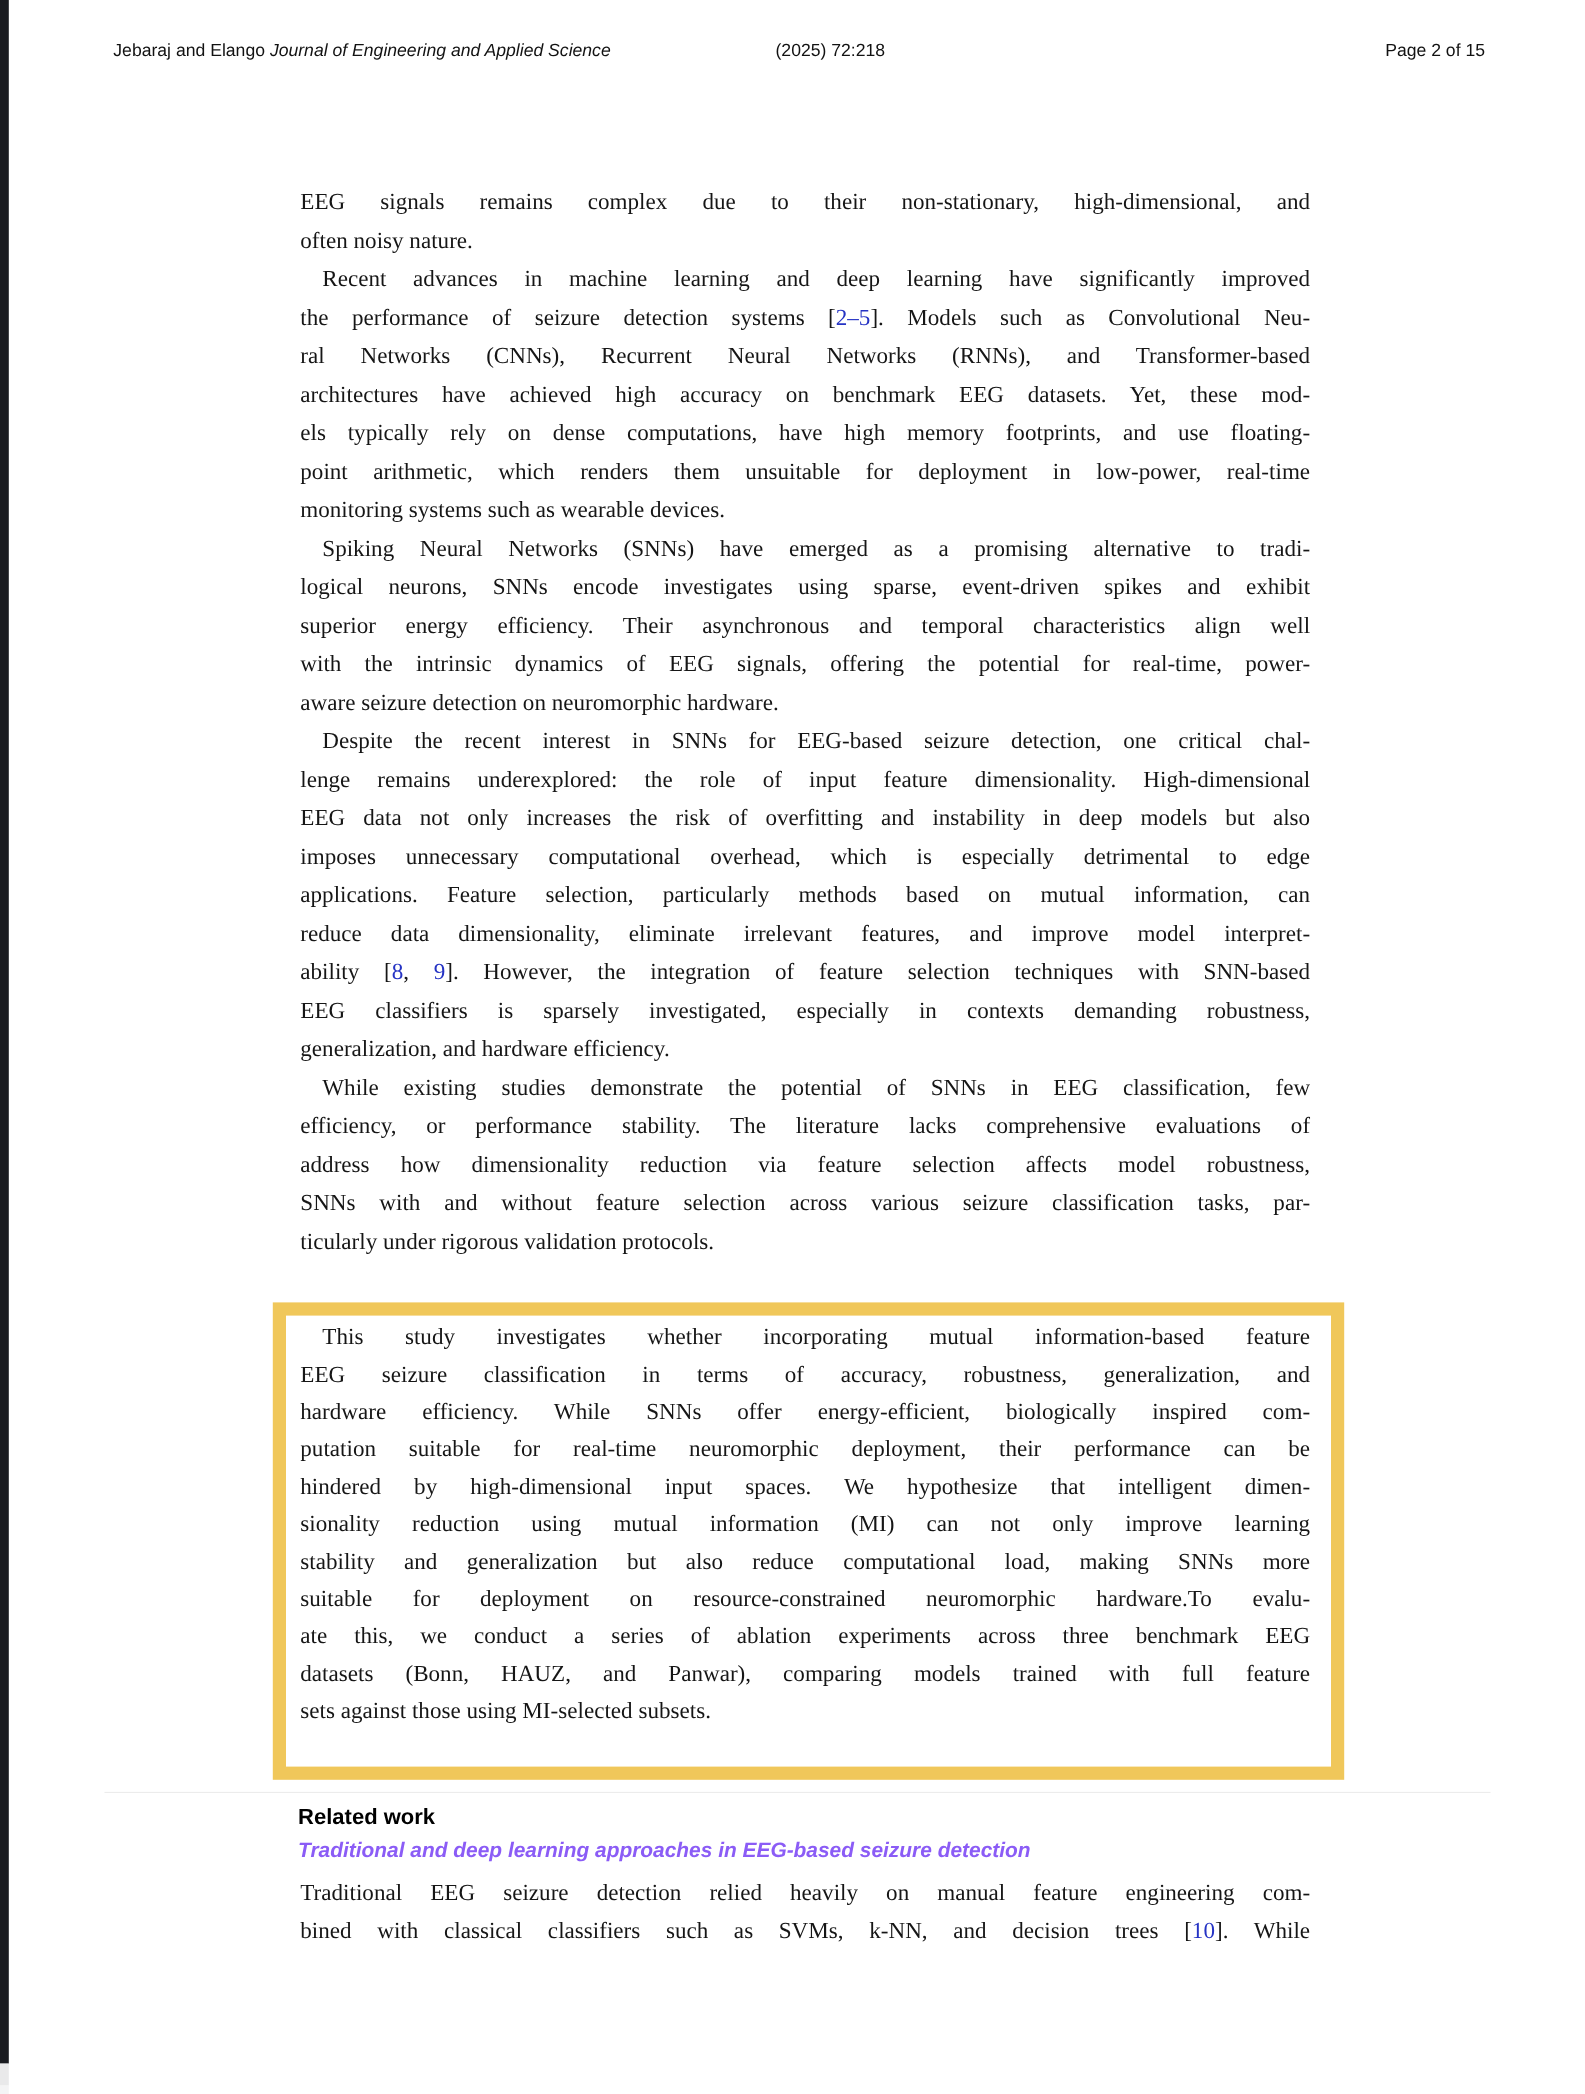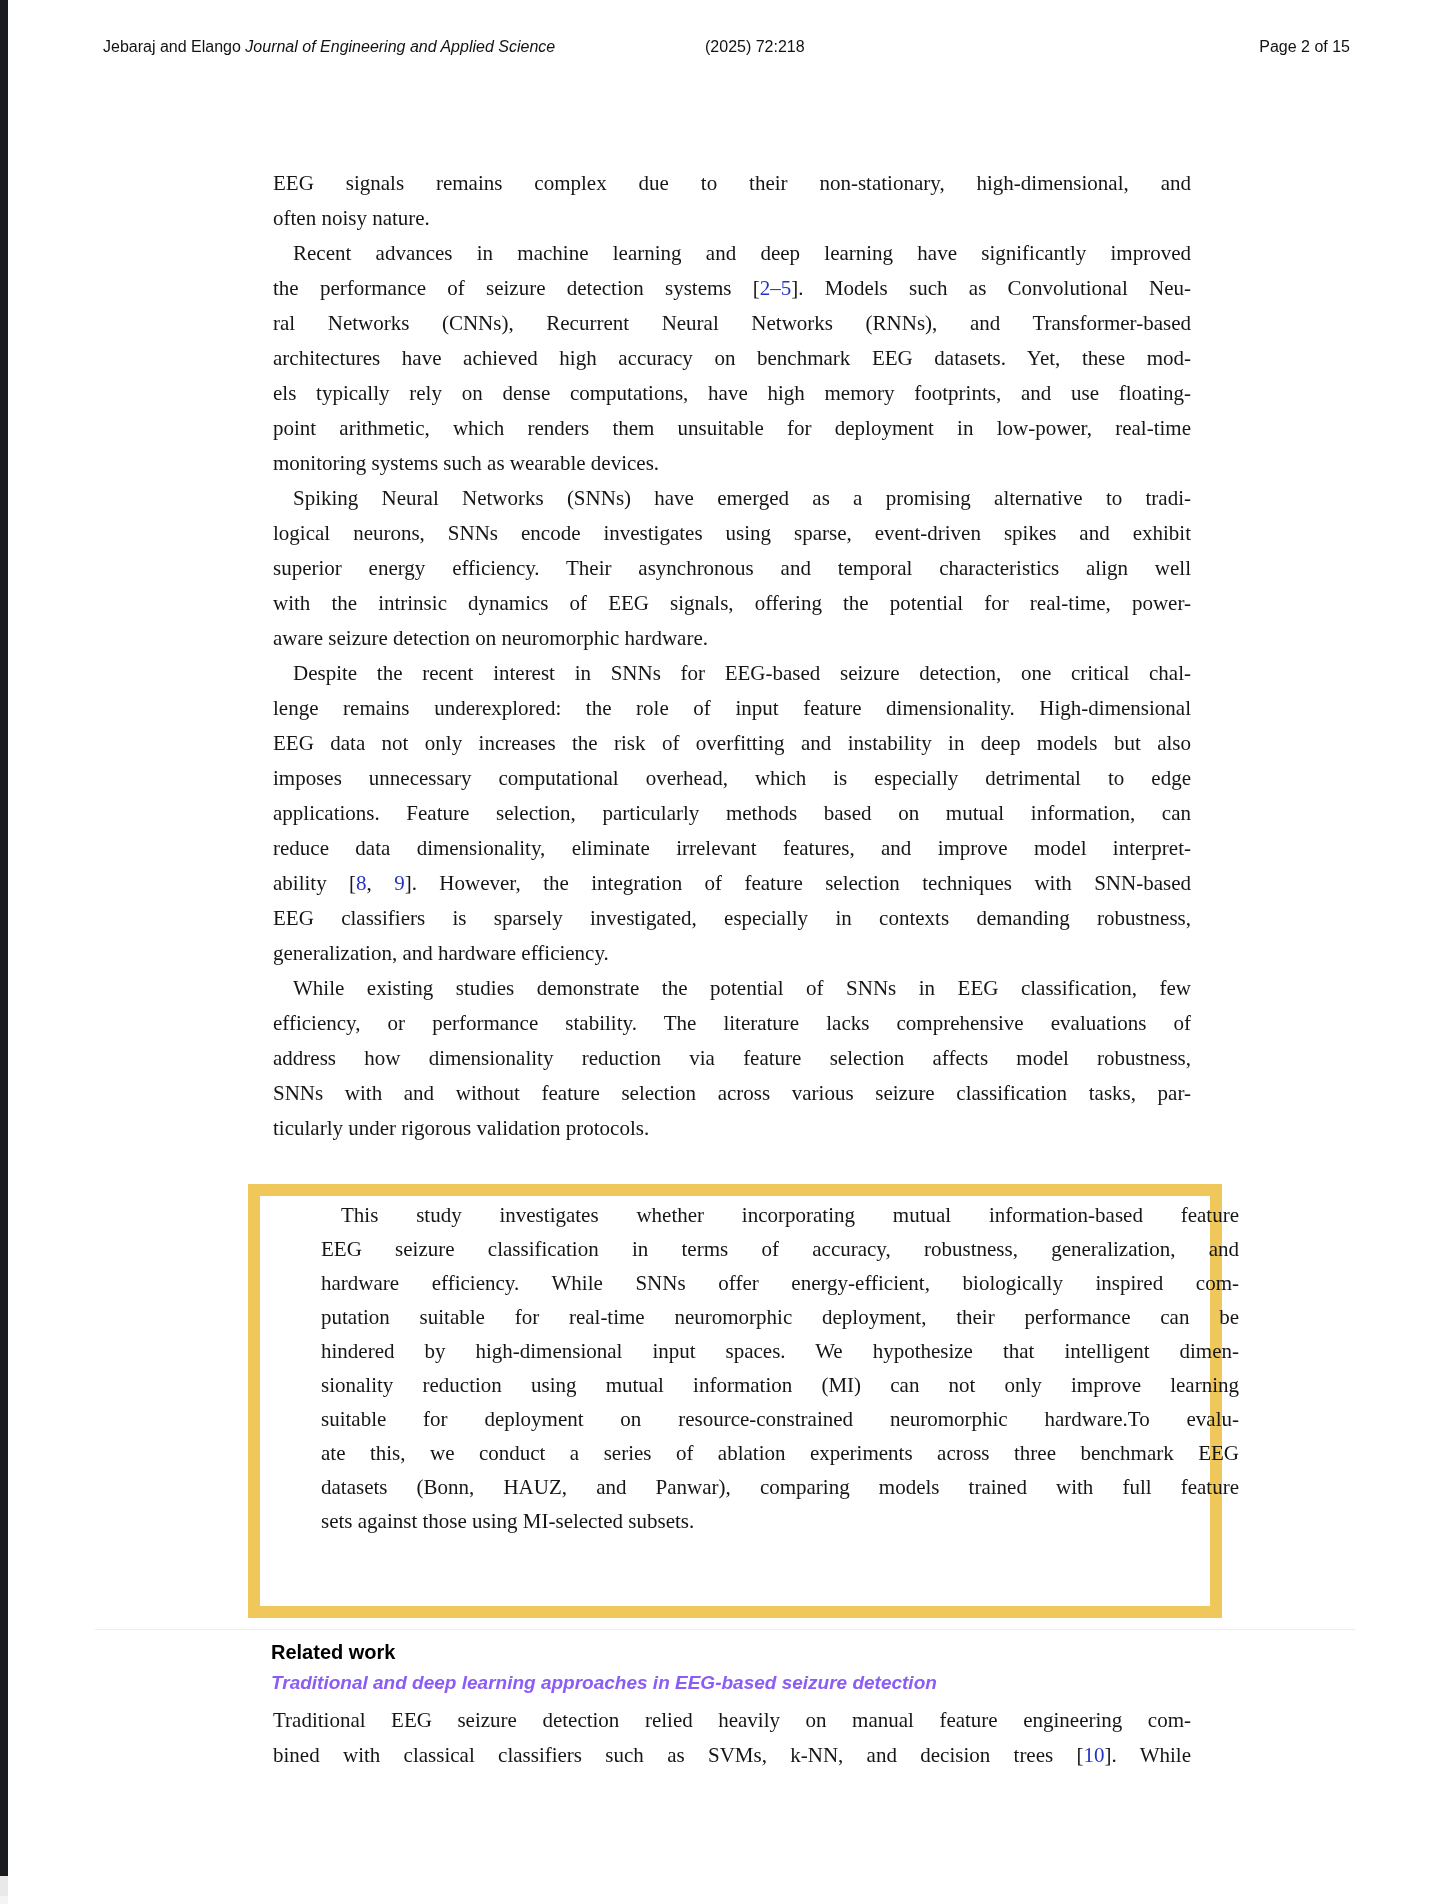"This study investigates whether" #highlight-par { margin-left: 48px -> none }
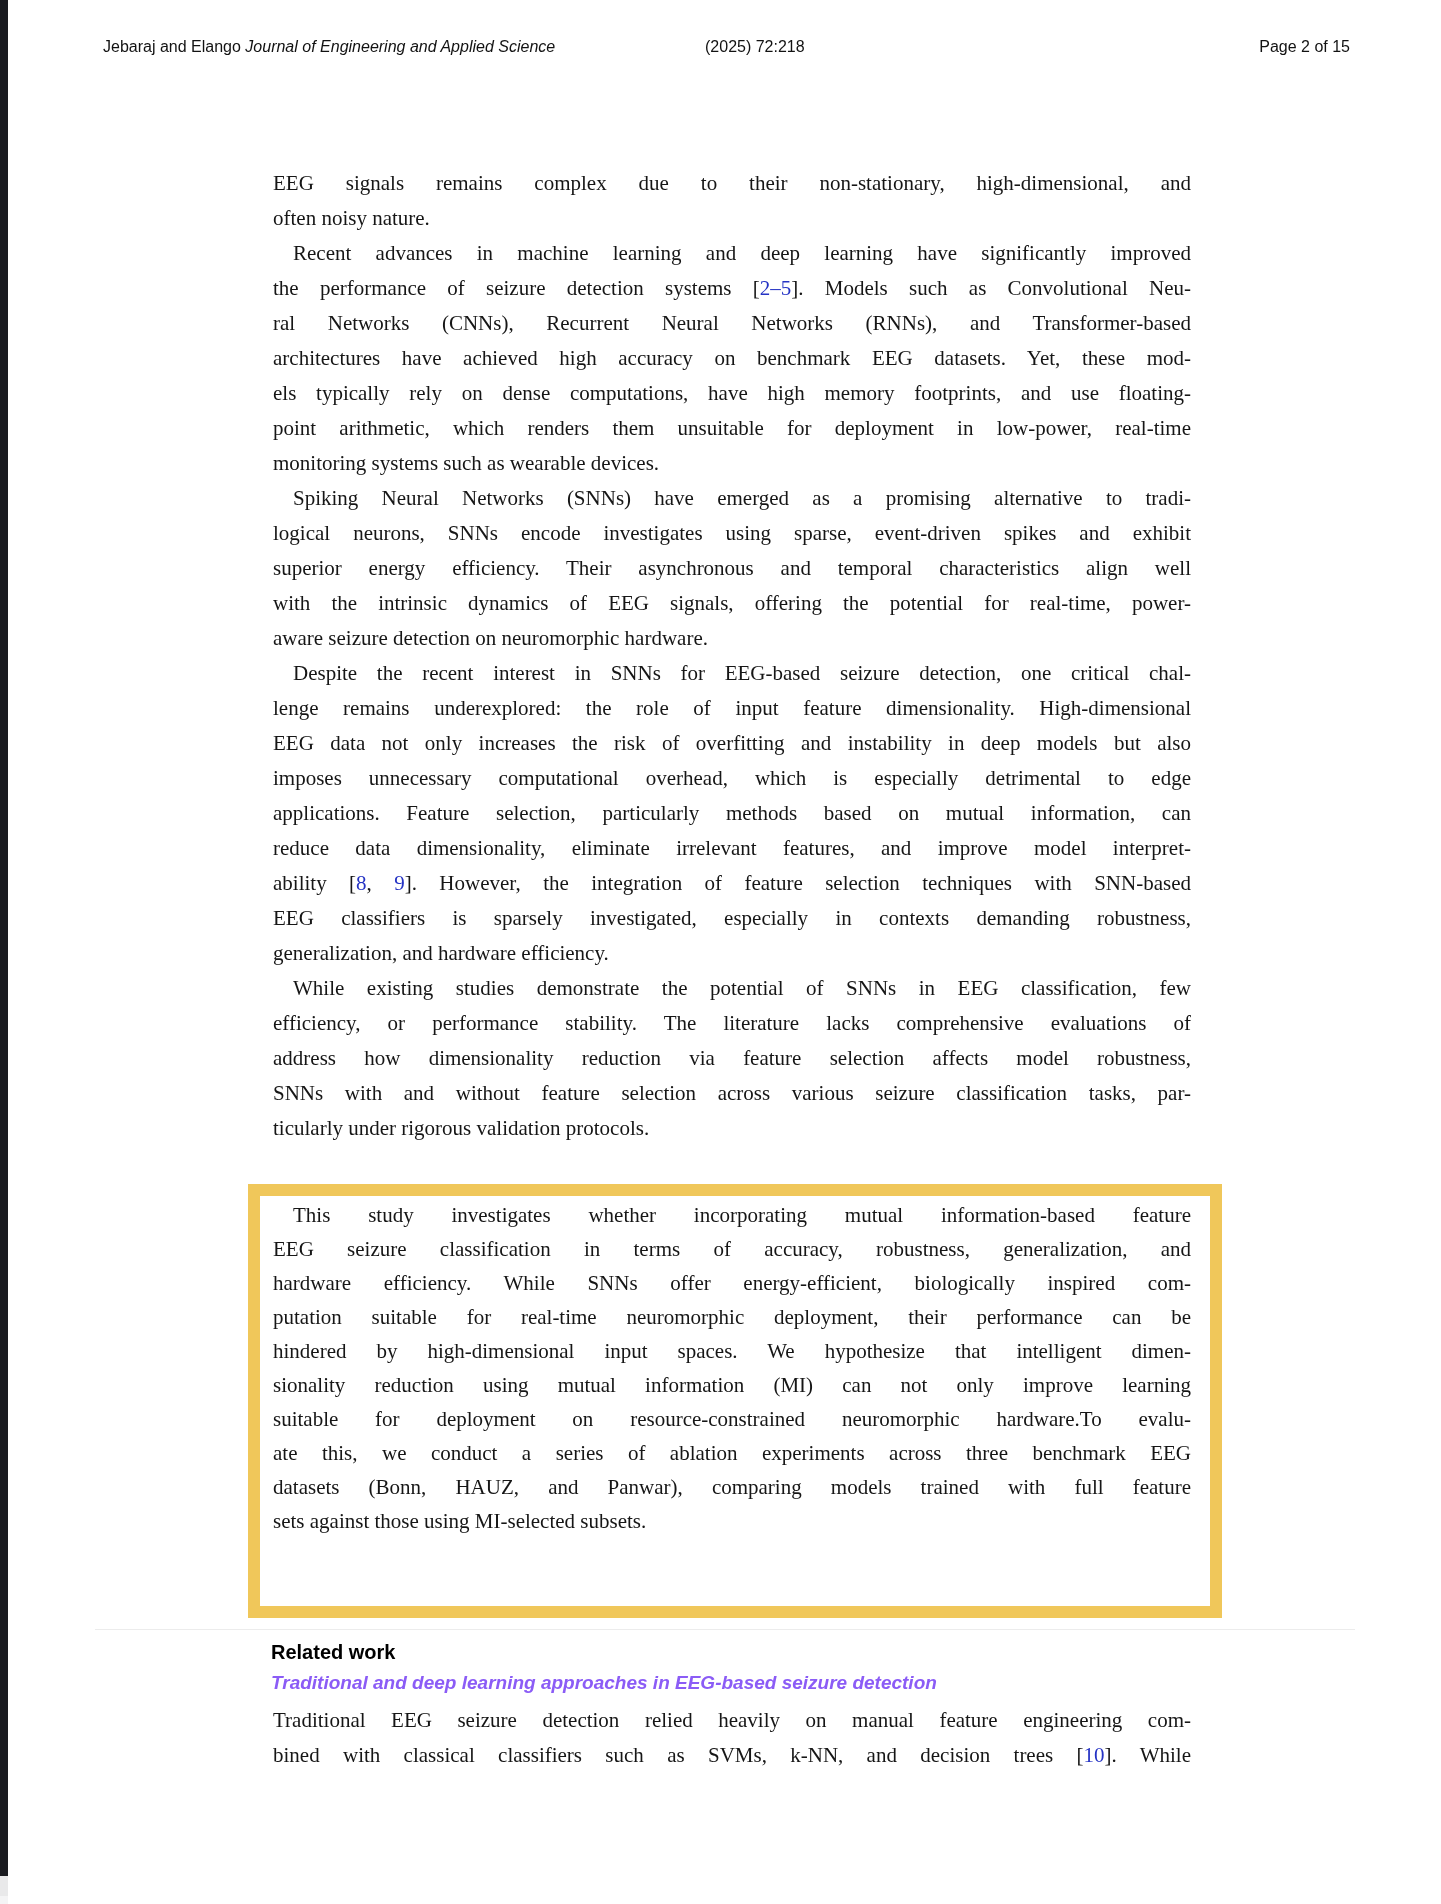"stability and generalization but also" div.line { html: none -> <div>stability and generalization but also reduce computational load, making SNNs more</div> }
